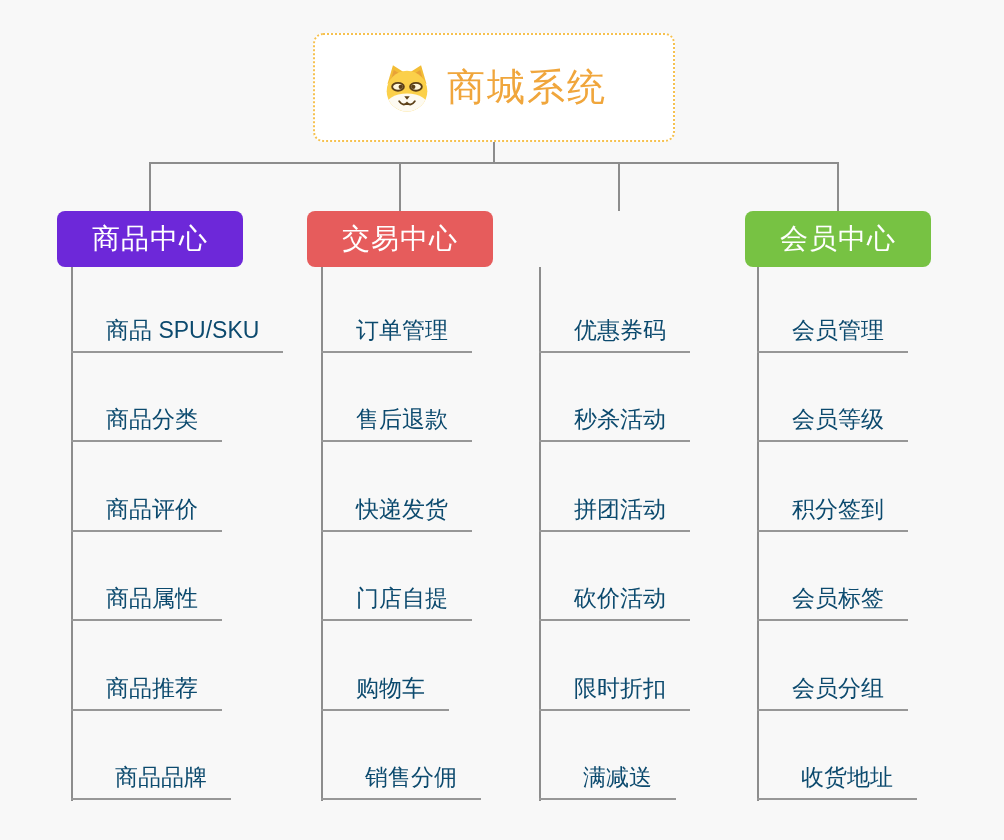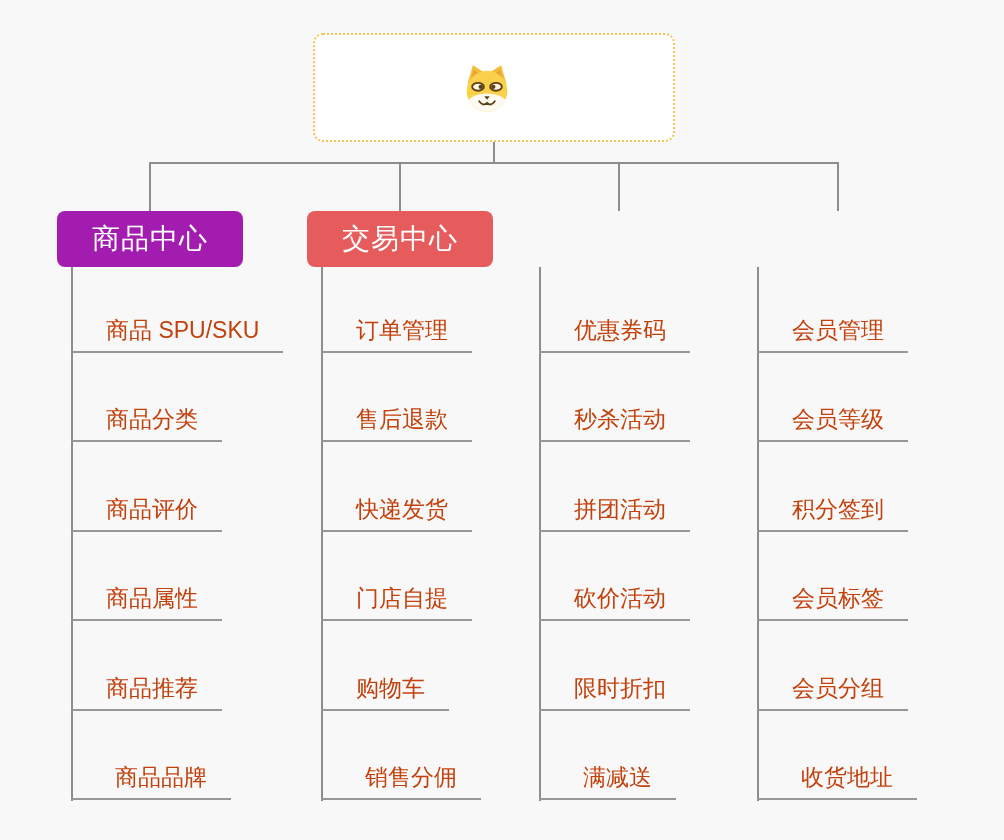"商城系统" span.root-title { html: none -> <span>商城系统</span> }
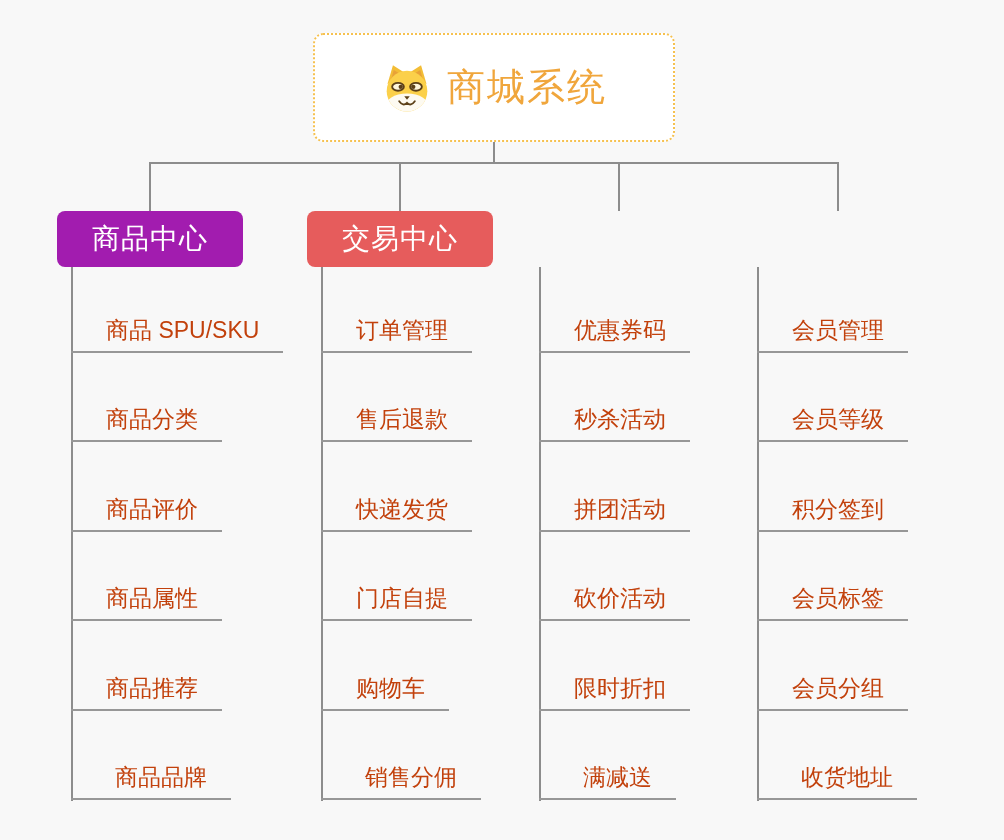"商品中心" div.branch-header { background: #a21caf -> #6d28d9 }
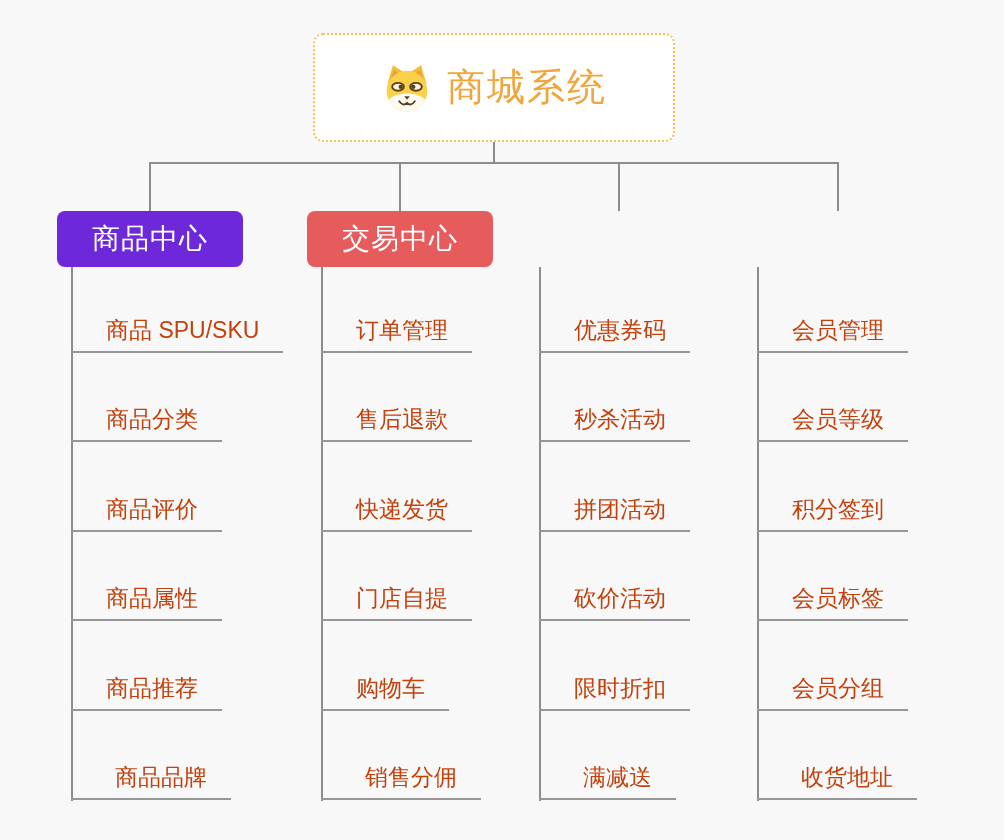"会员中心" div.branch-header { html: none -> <div>会员中心</div> }
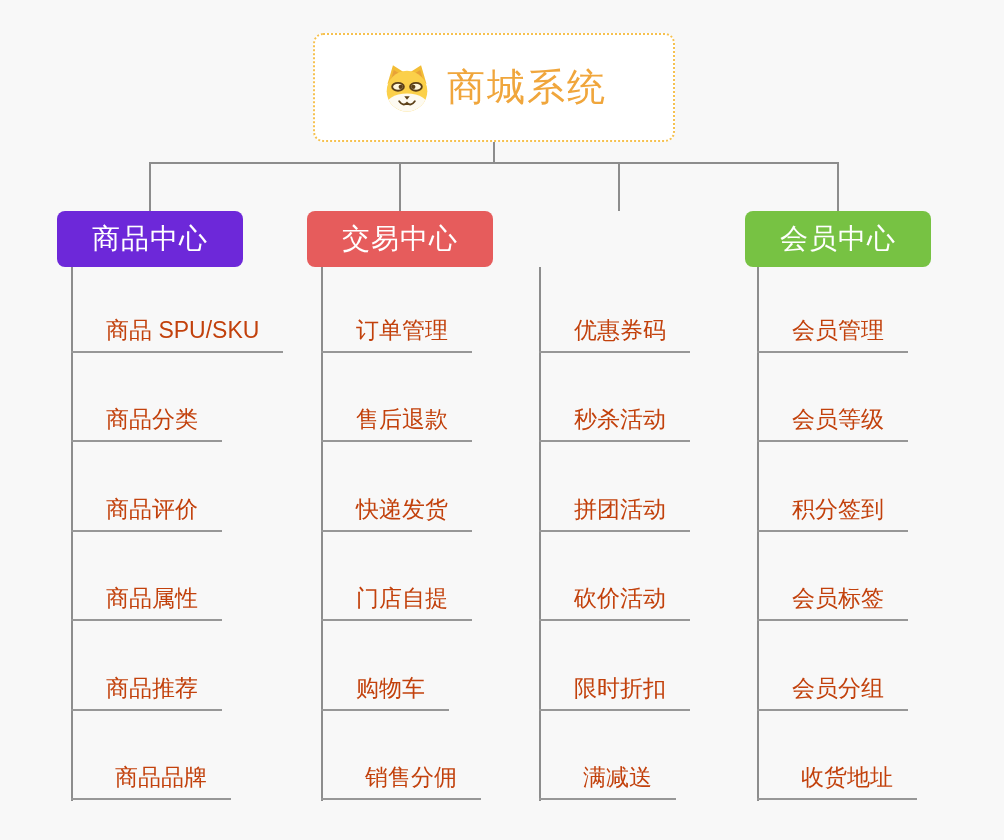"商品 SPU/SKU" .leaf { color: #c2410c -> #0c4a6e }
